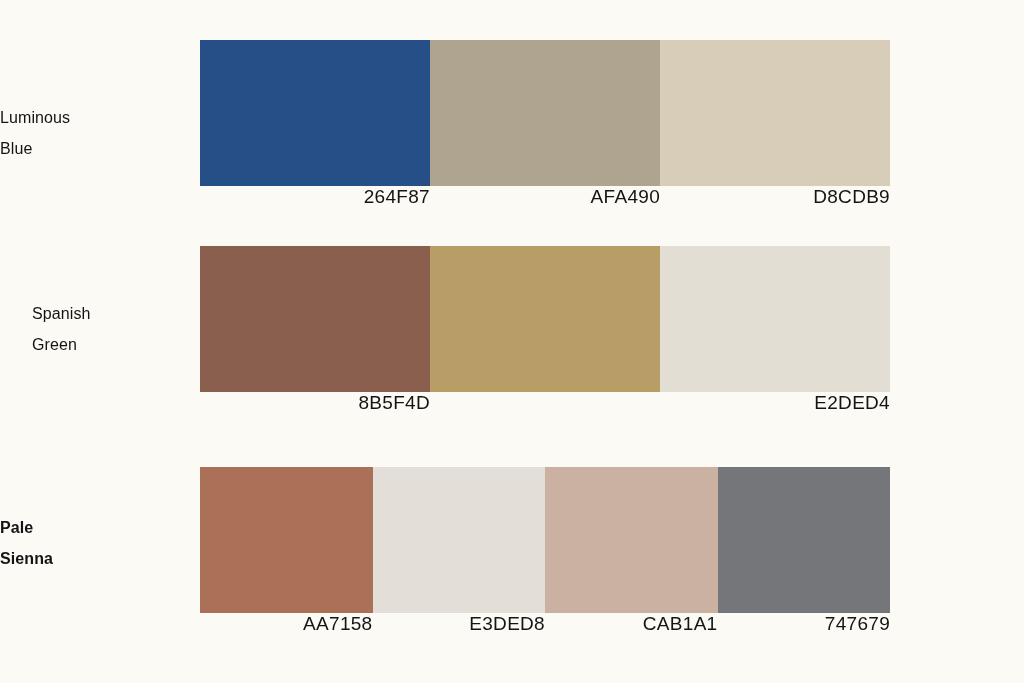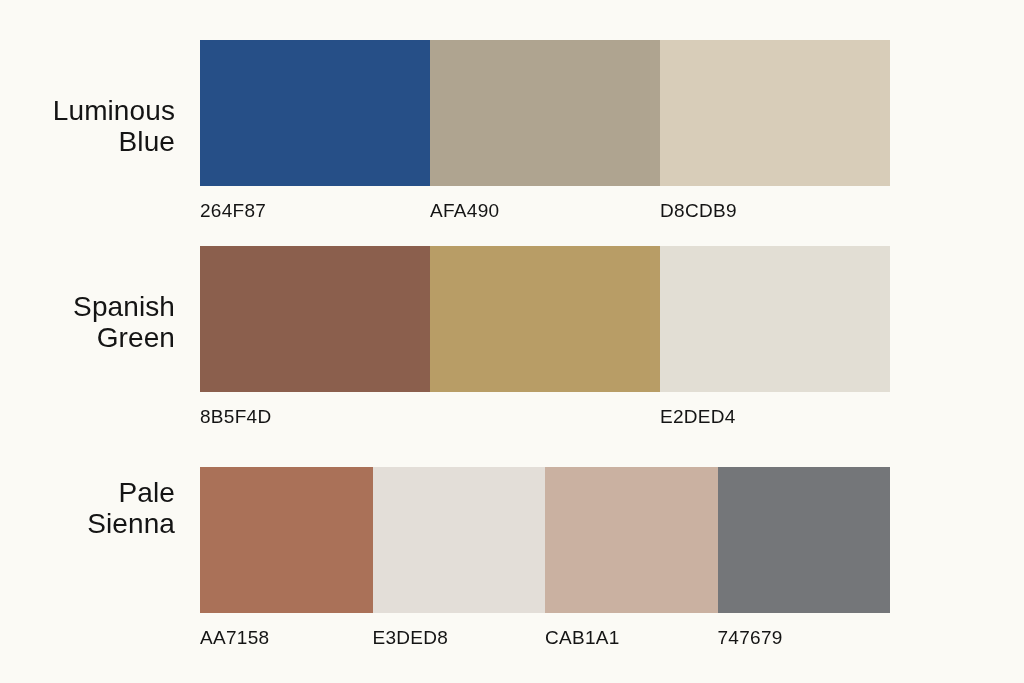"Luminous" .row-label { font-size: 28px -> 16px; margin-top: none -> 7px; text-align: right -> none }
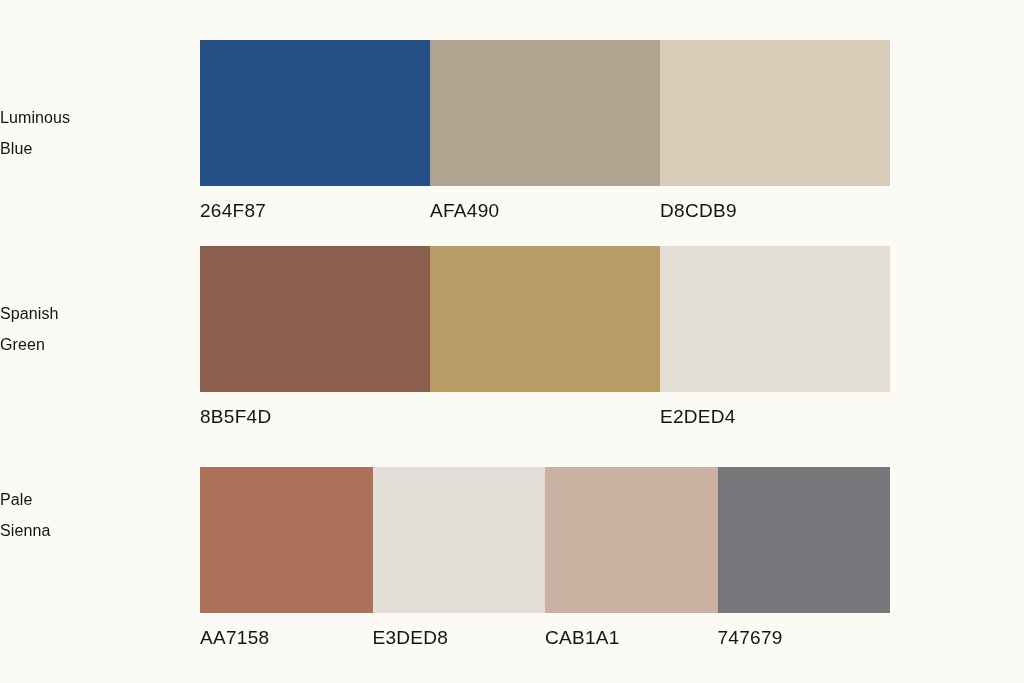"264F87" .swatch-hex { margin-top: 14px -> none; text-align: left -> right }
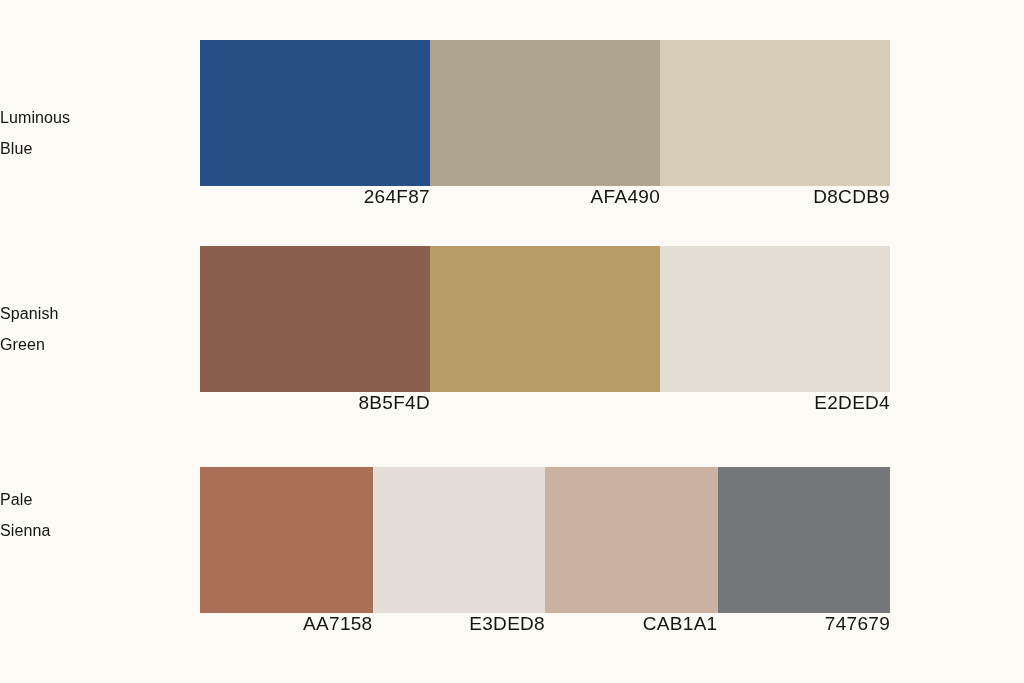"Spanish" div.row-label { padding-left: none -> 32px }
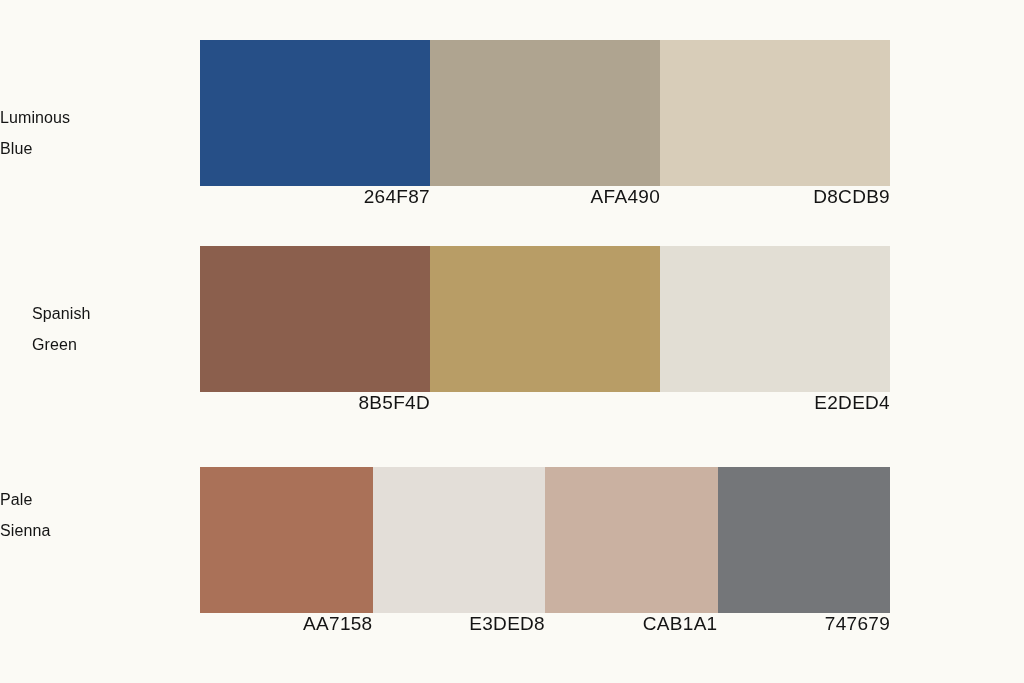"Pale" div.row-label { font-weight: none -> bold; top: 26px -> 54px }
